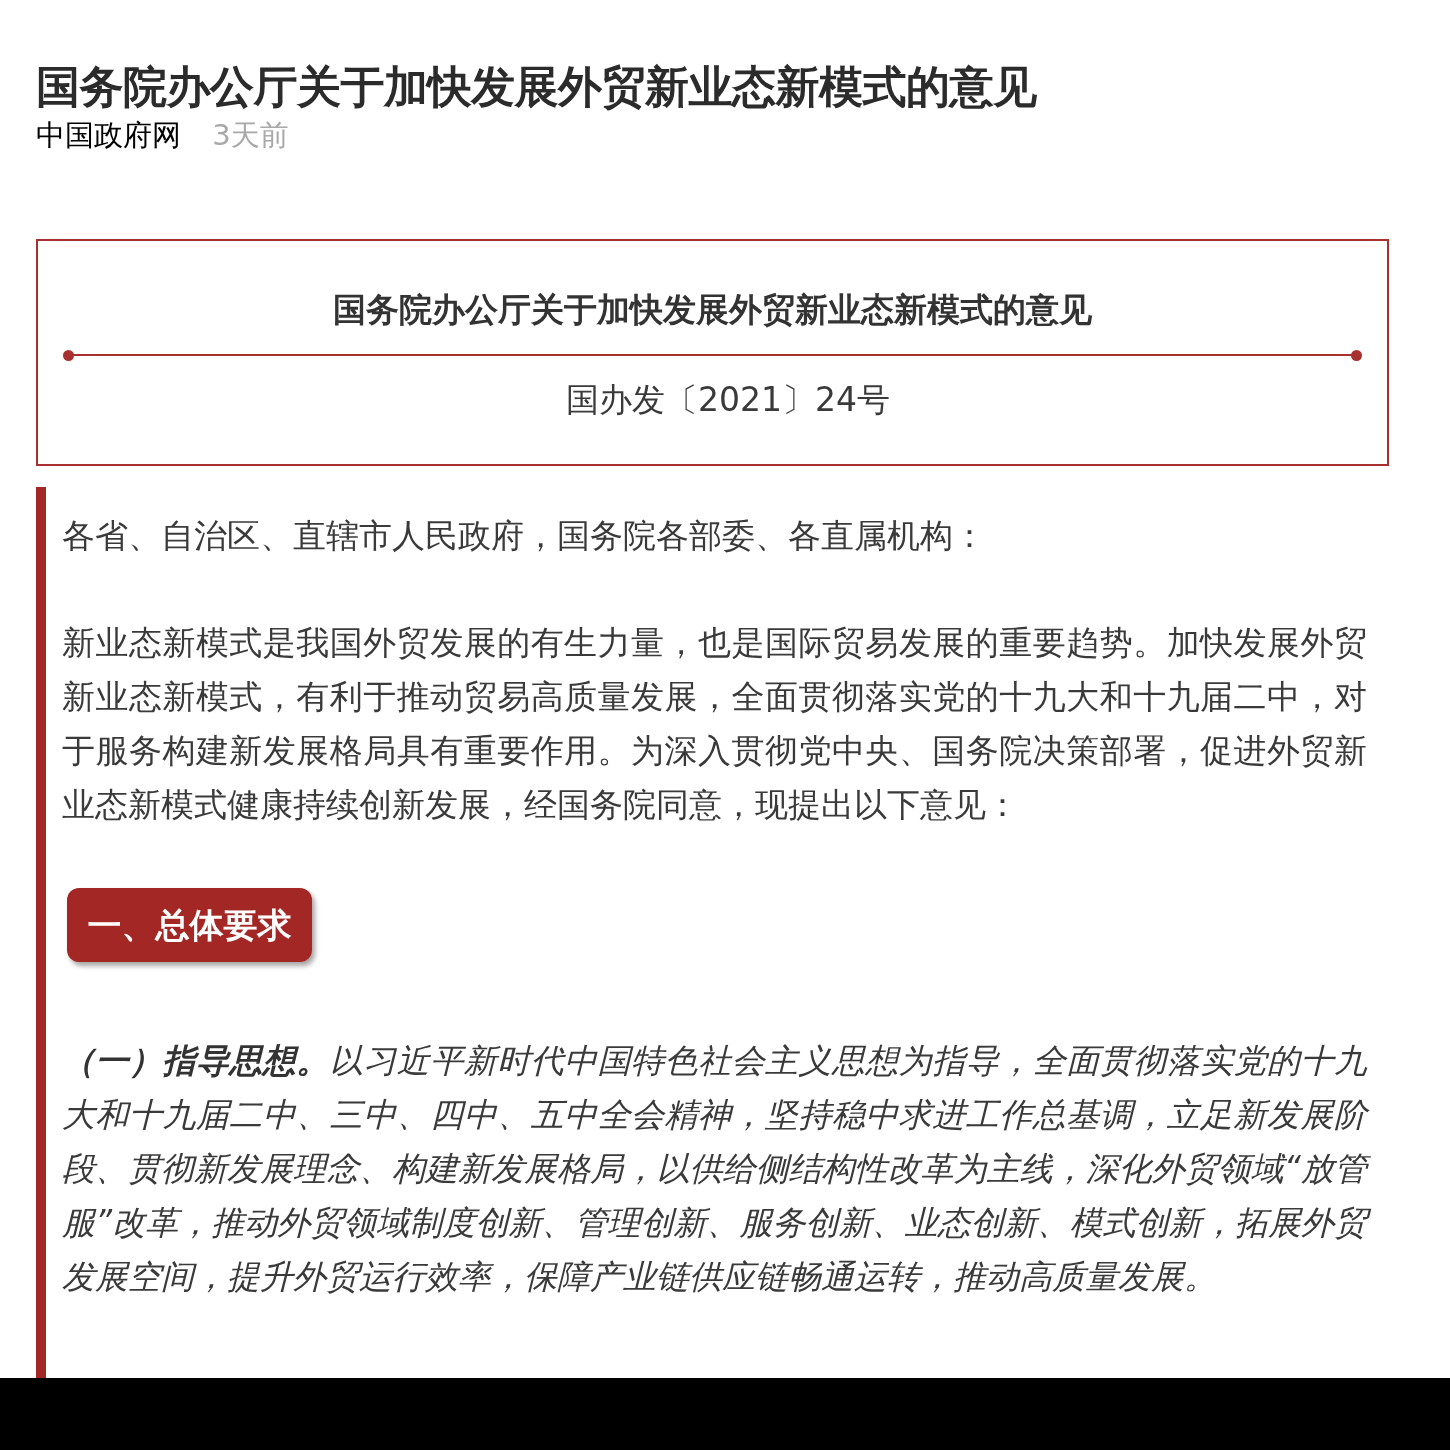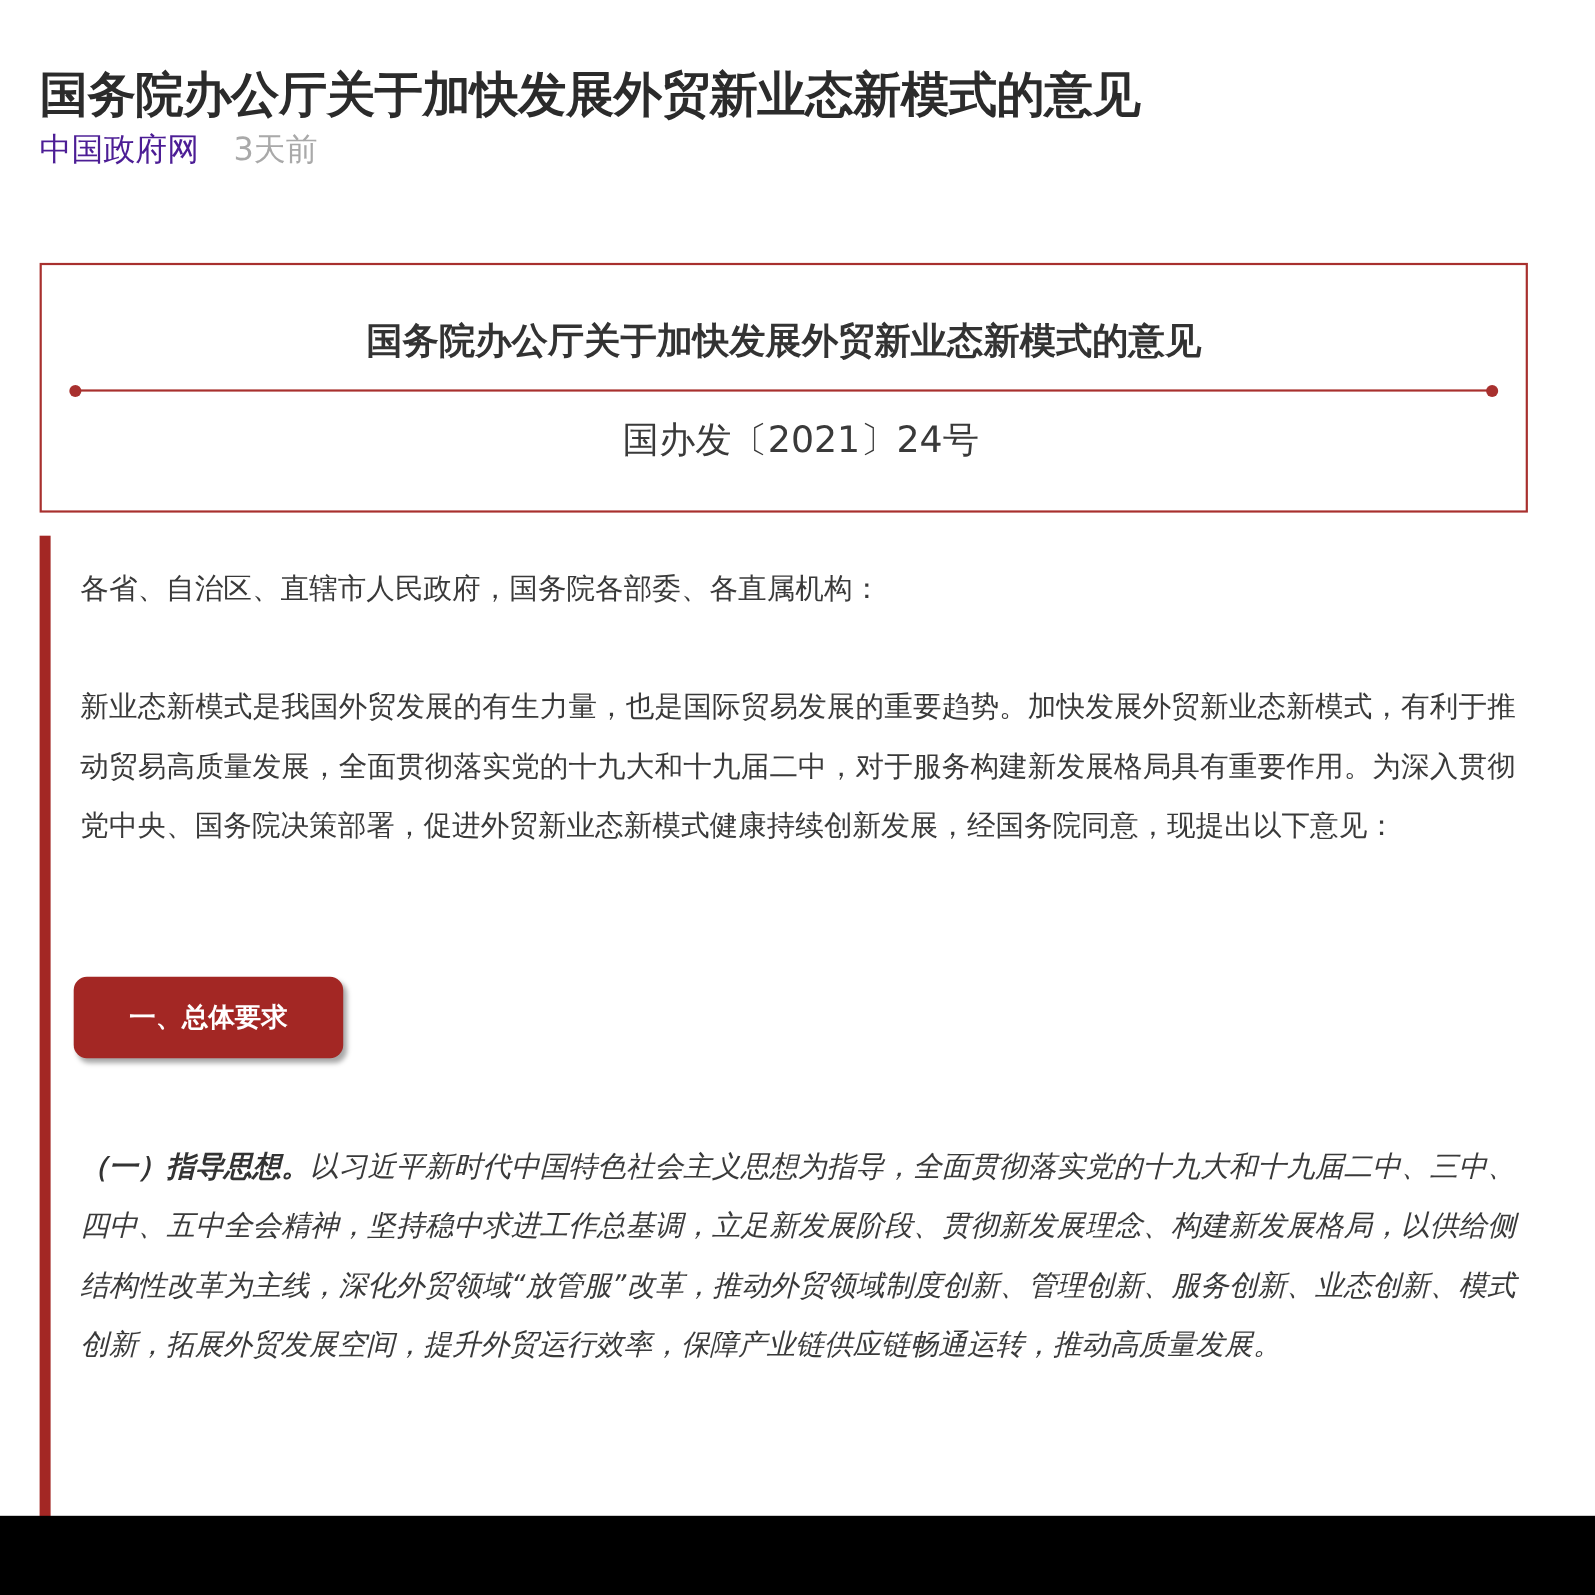"中国政府网" .meta .source { color: #4c1d95 -> #000000 }
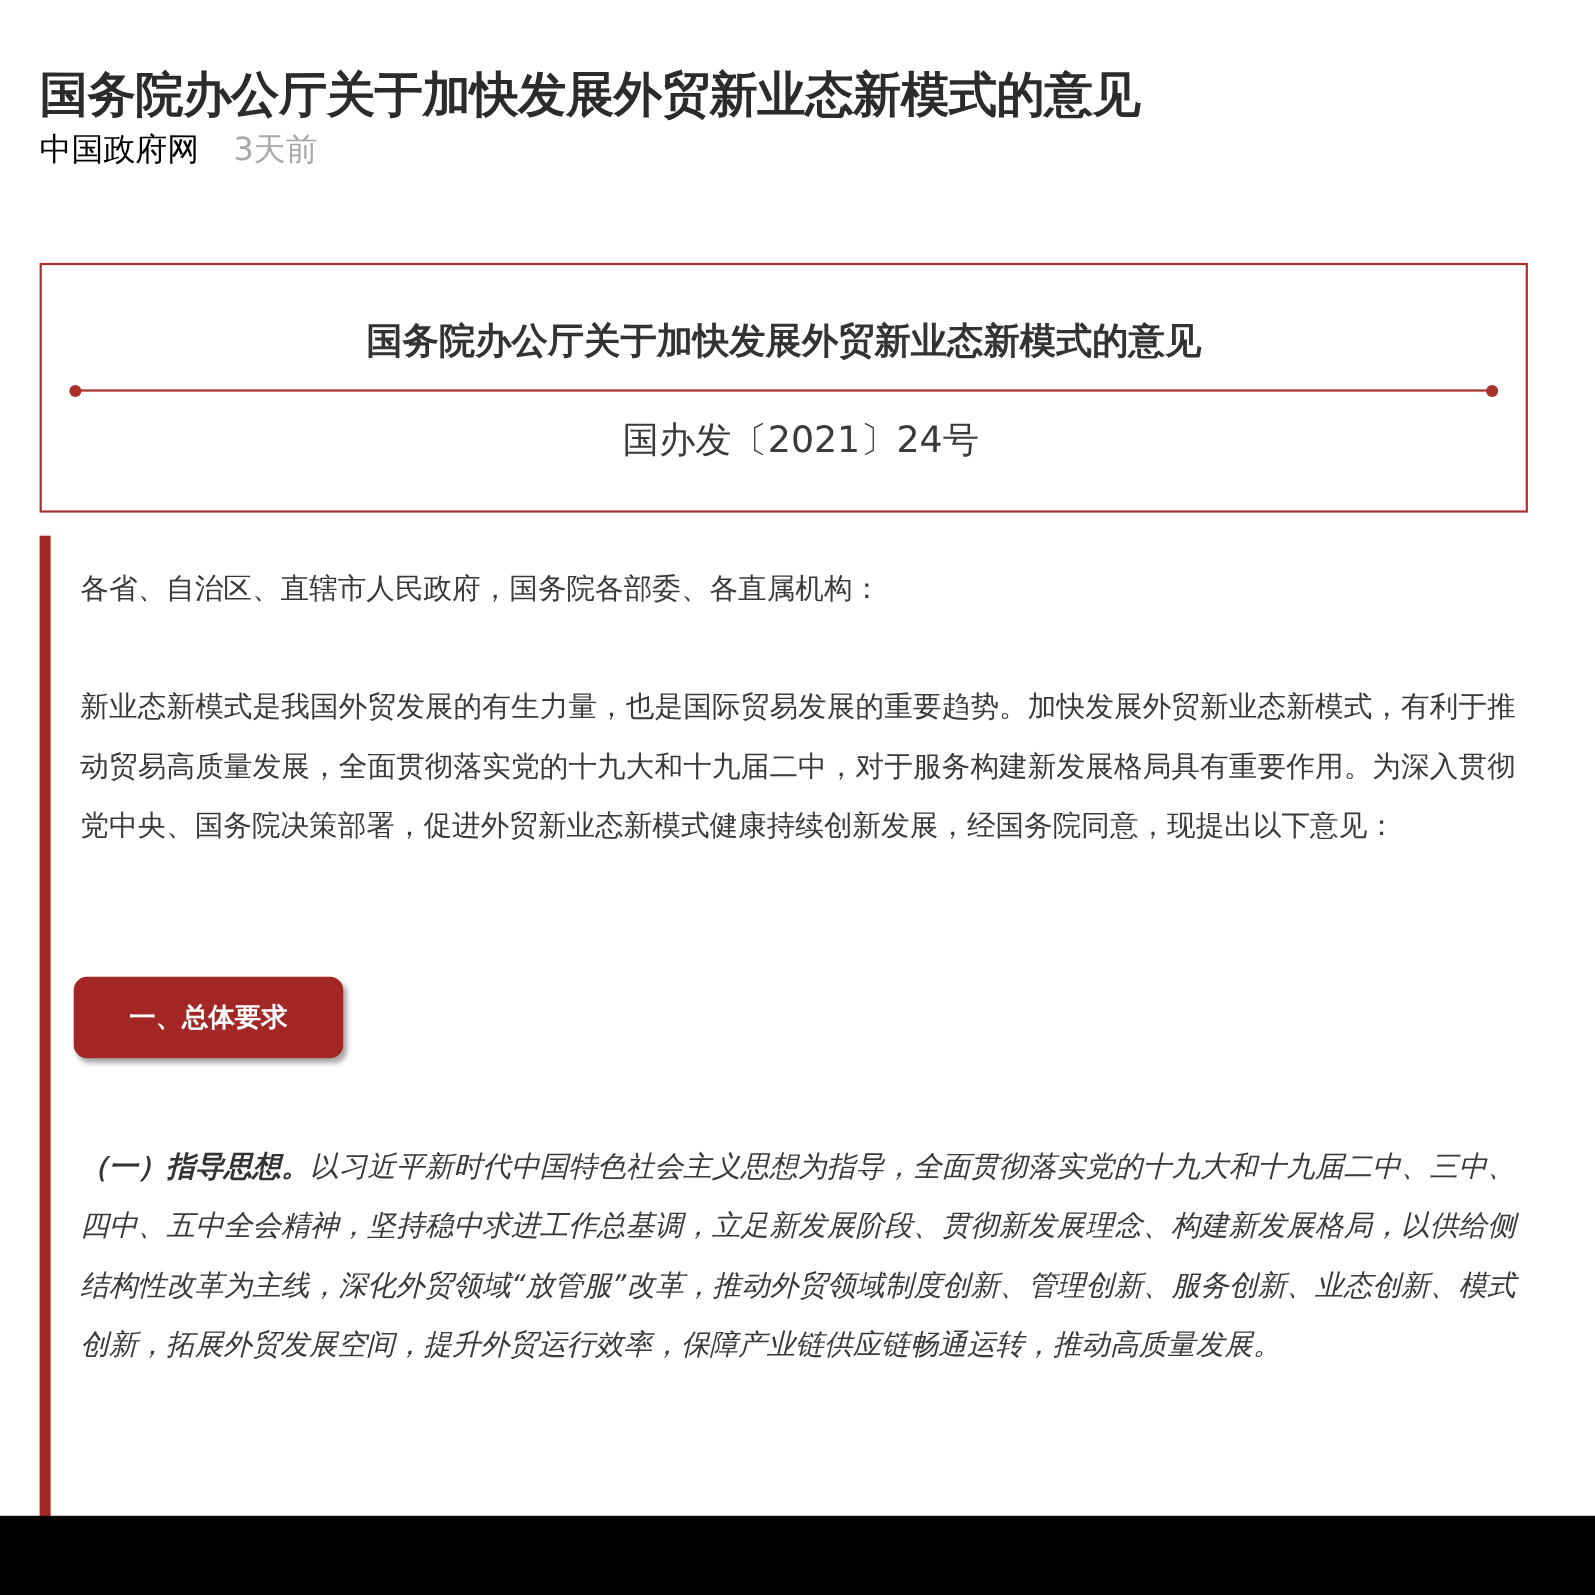"各省、自治区、直辖市人民政府，国务院各部委、各直属机构：" .para { font-size: 26px -> 33px; left: 37px -> 26px }
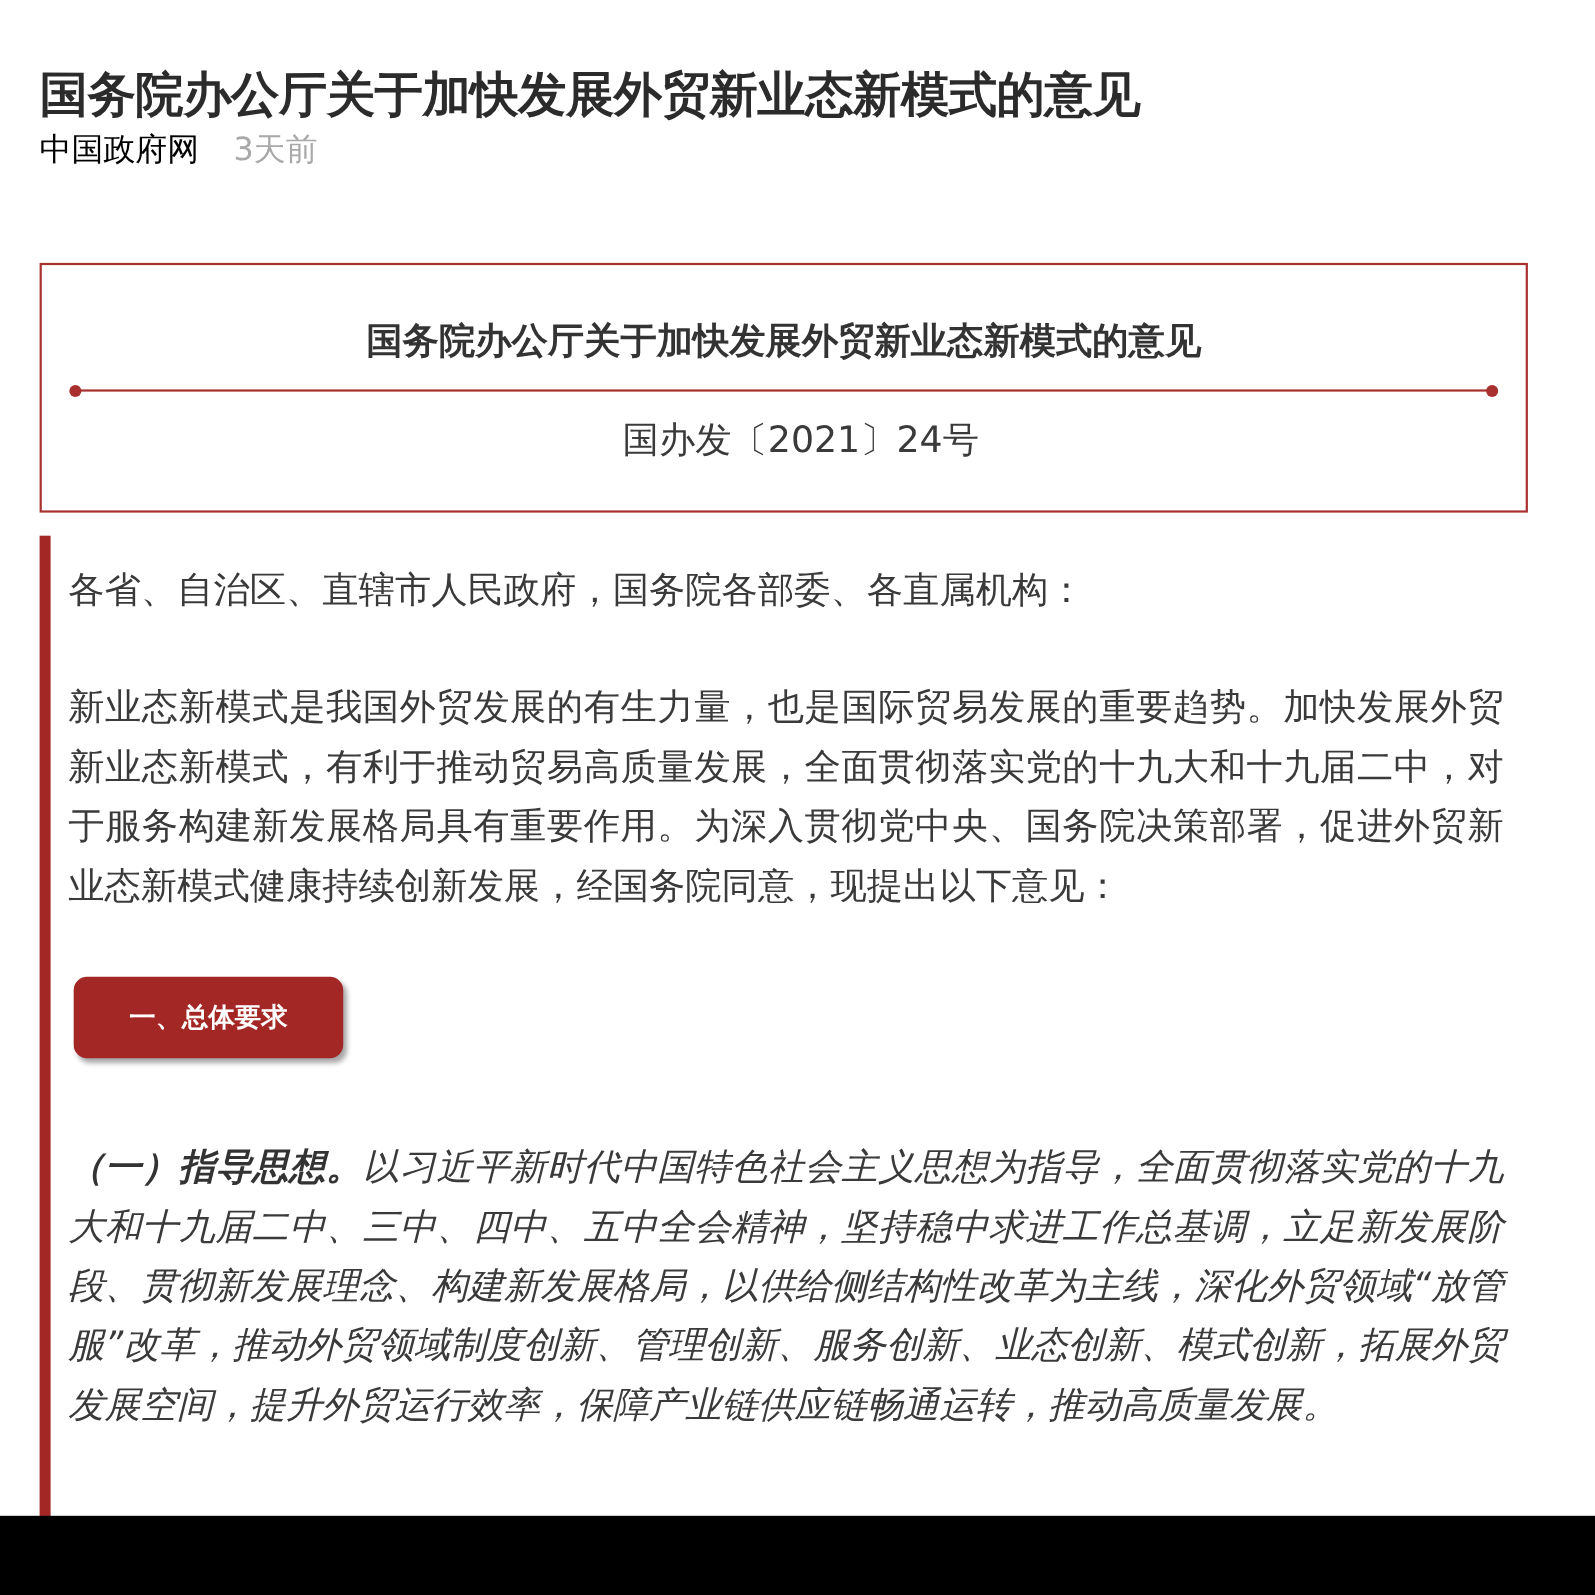"一、总体要求" .section-pill { font-size: 24px -> 34px }
